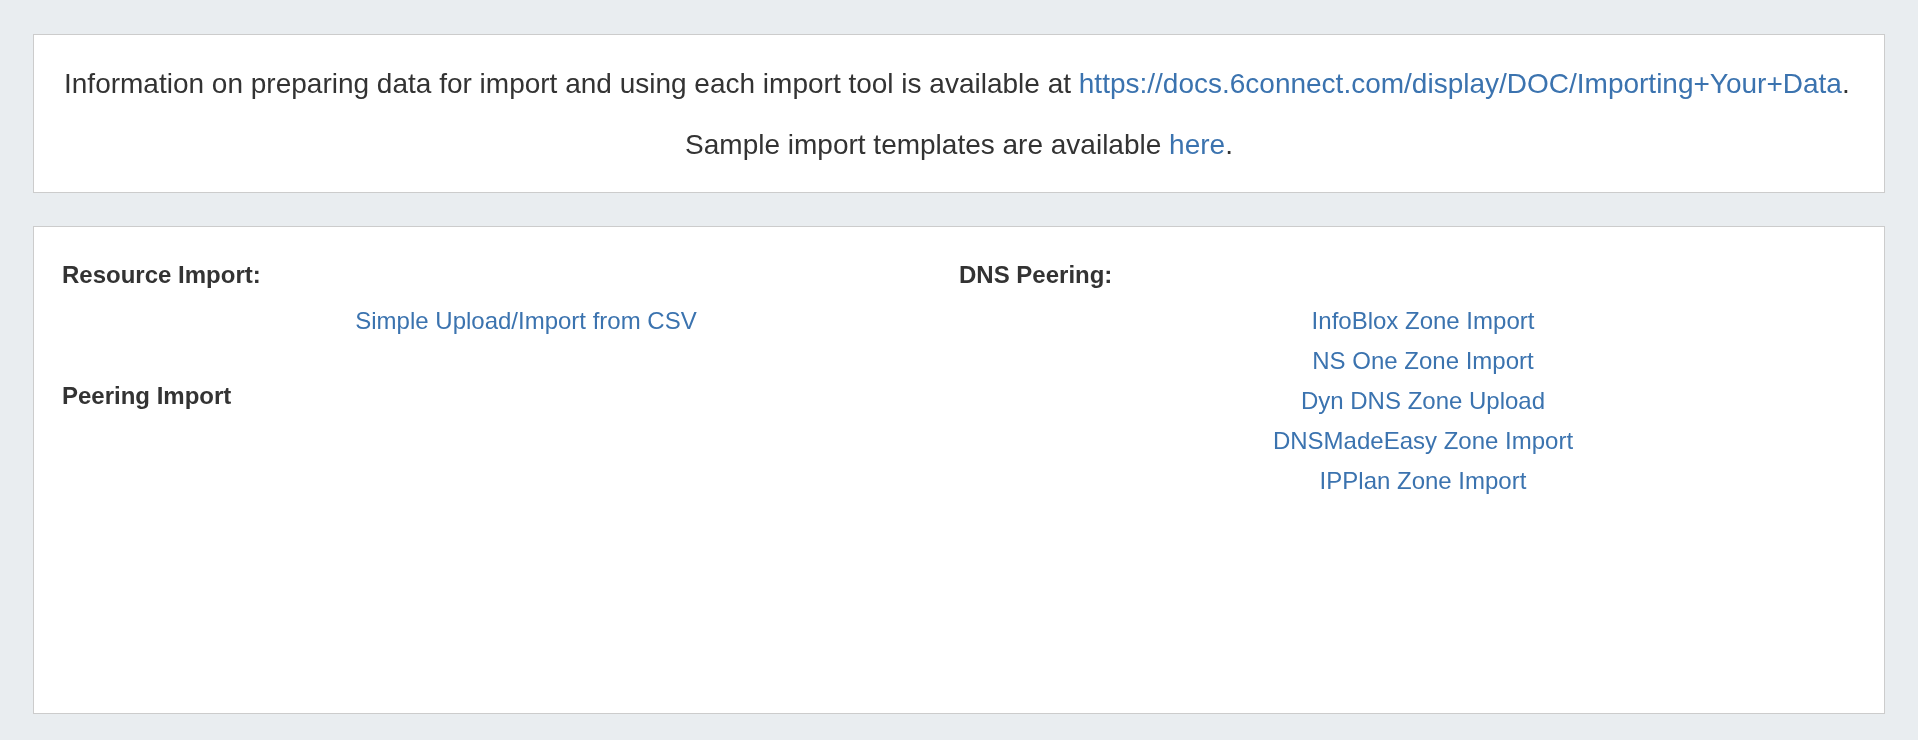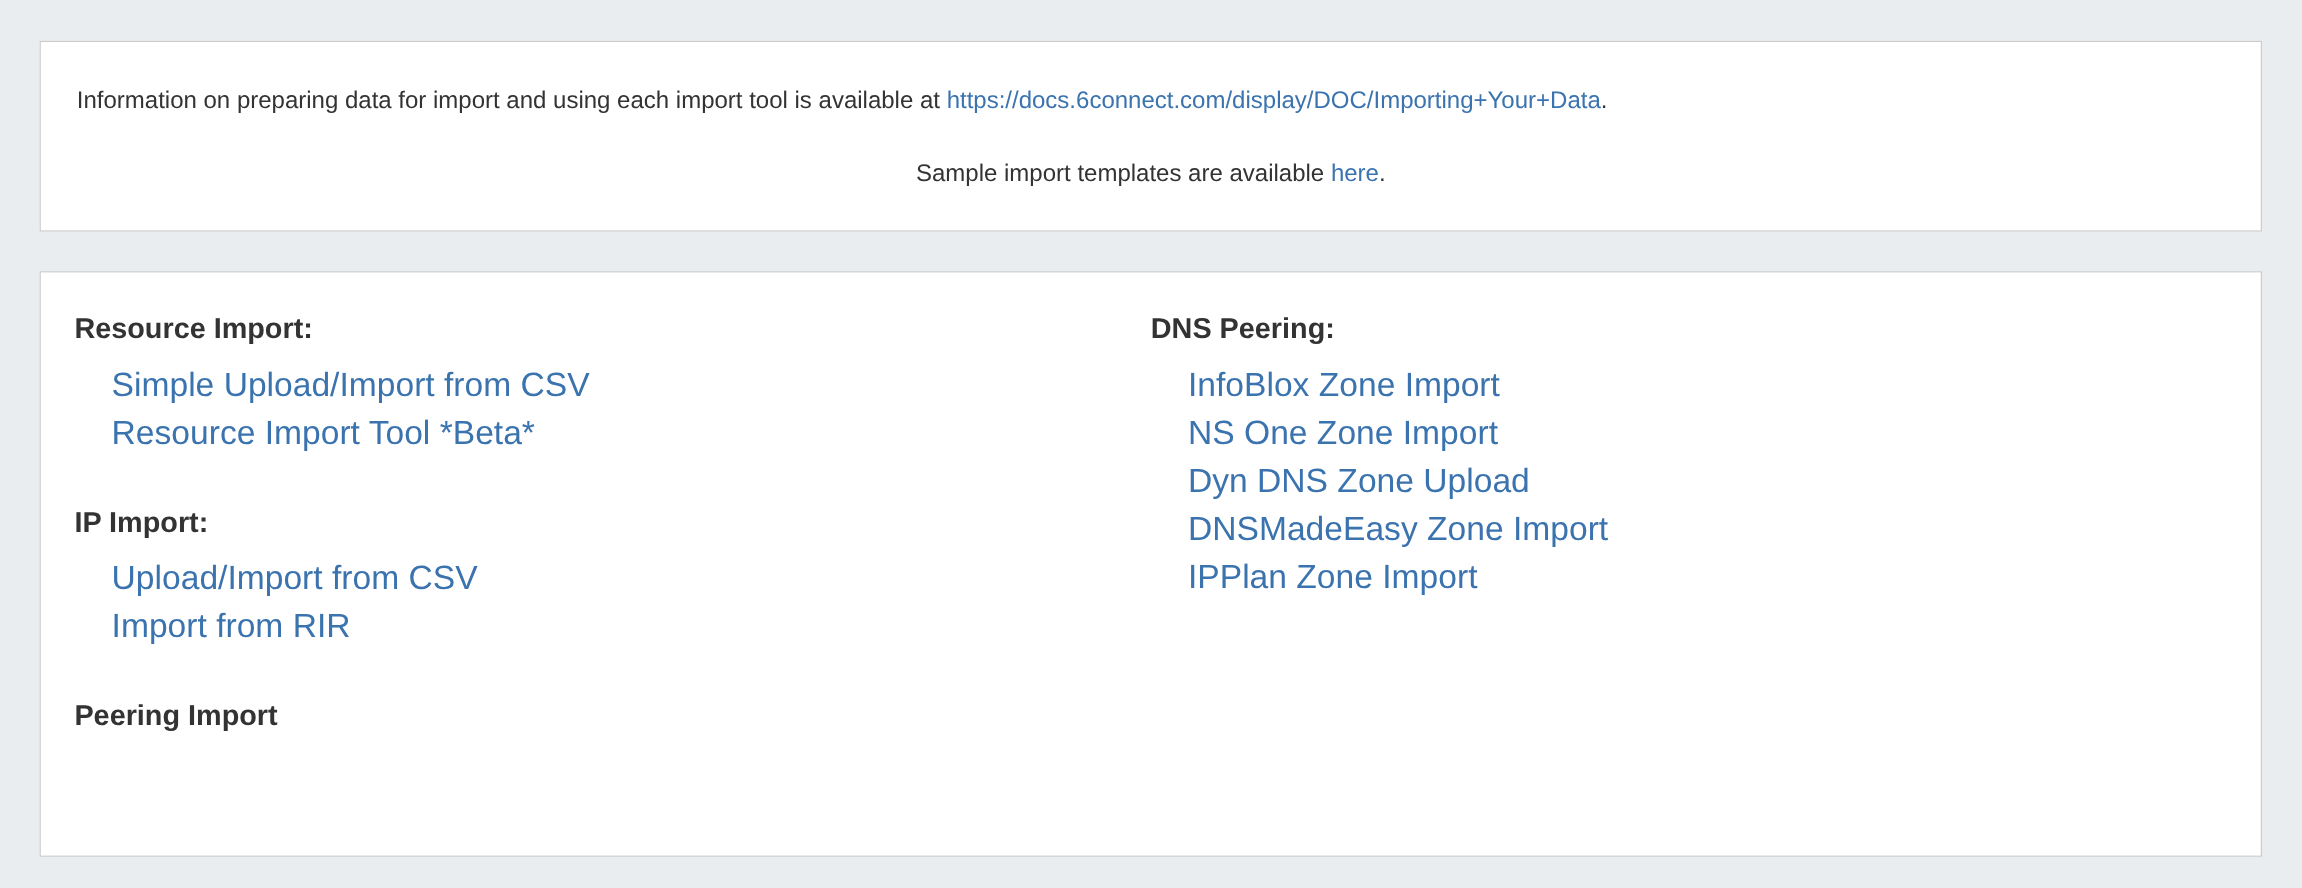"Information on preparing data for" .info-panel p { font-size: 20px -> 28px }
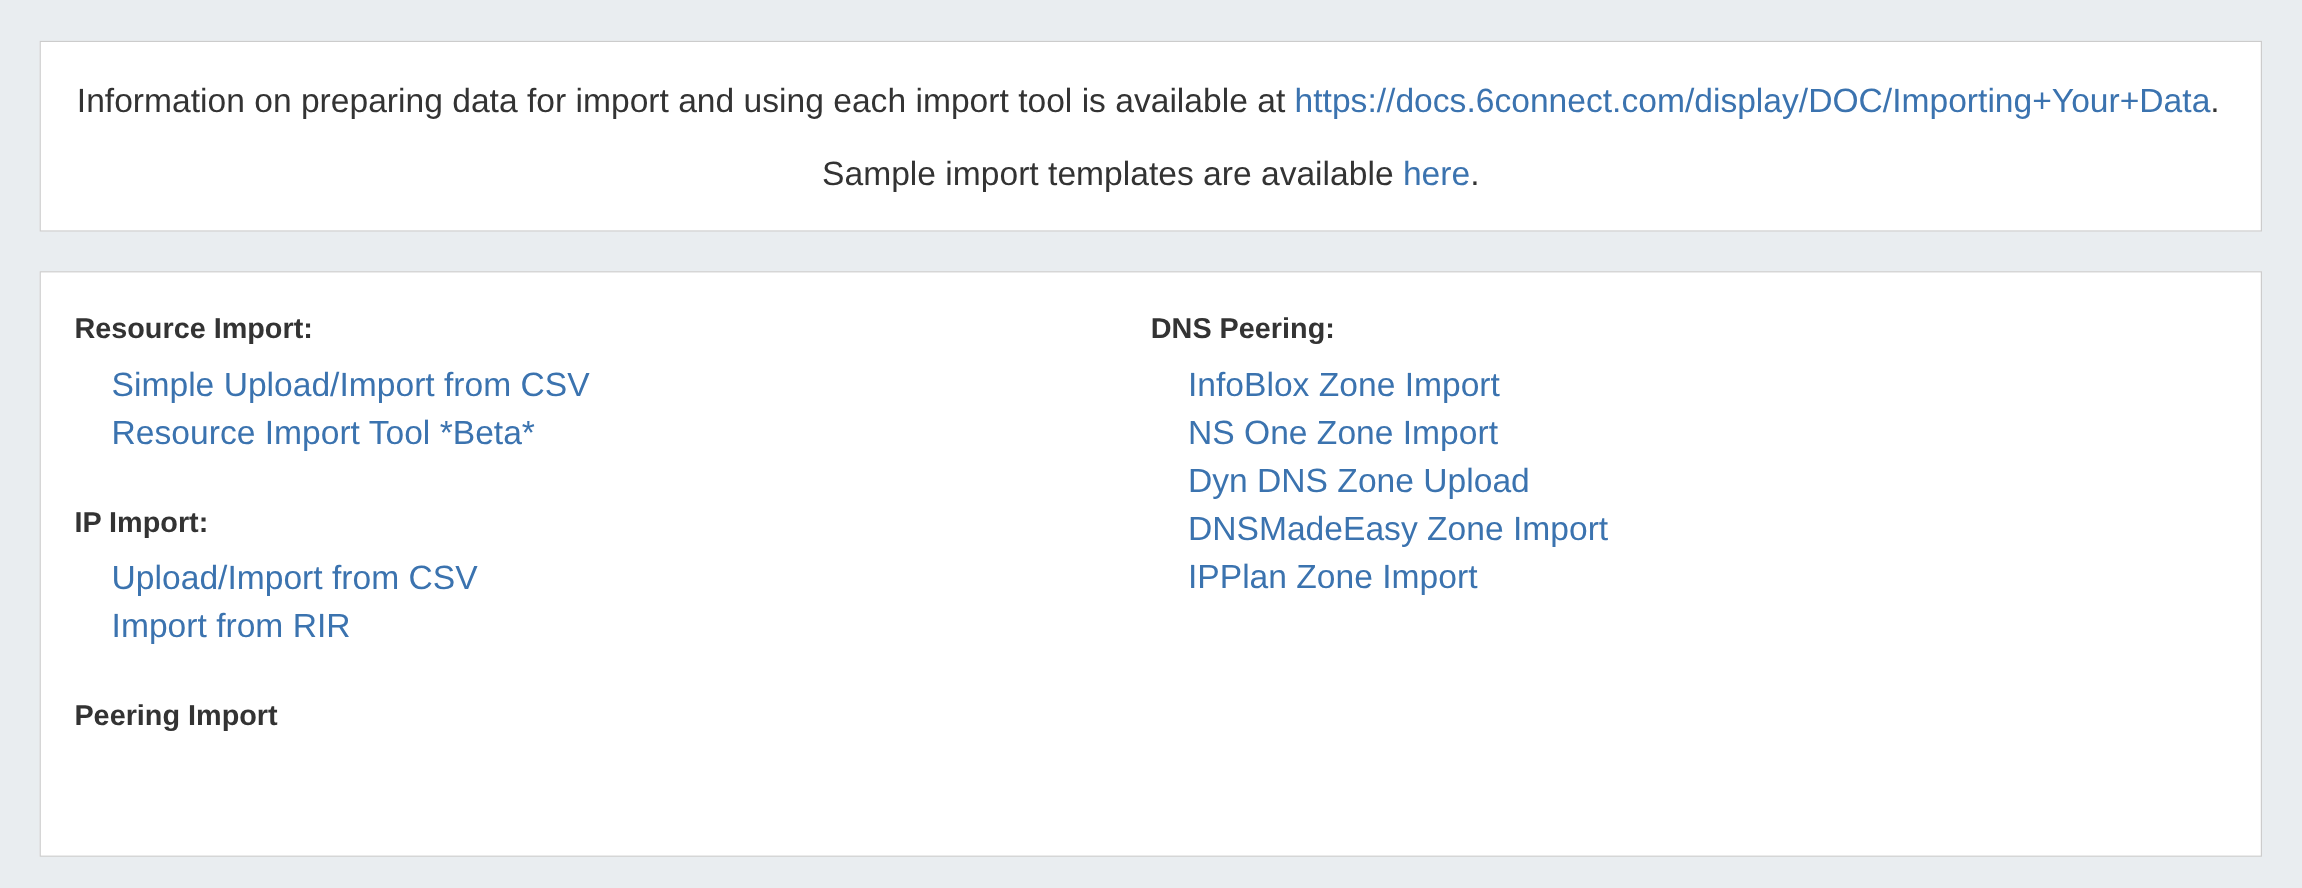"Simple Upload/Import from CSV" .link-list li { font-size: 28px -> 24px; text-align: none -> center }
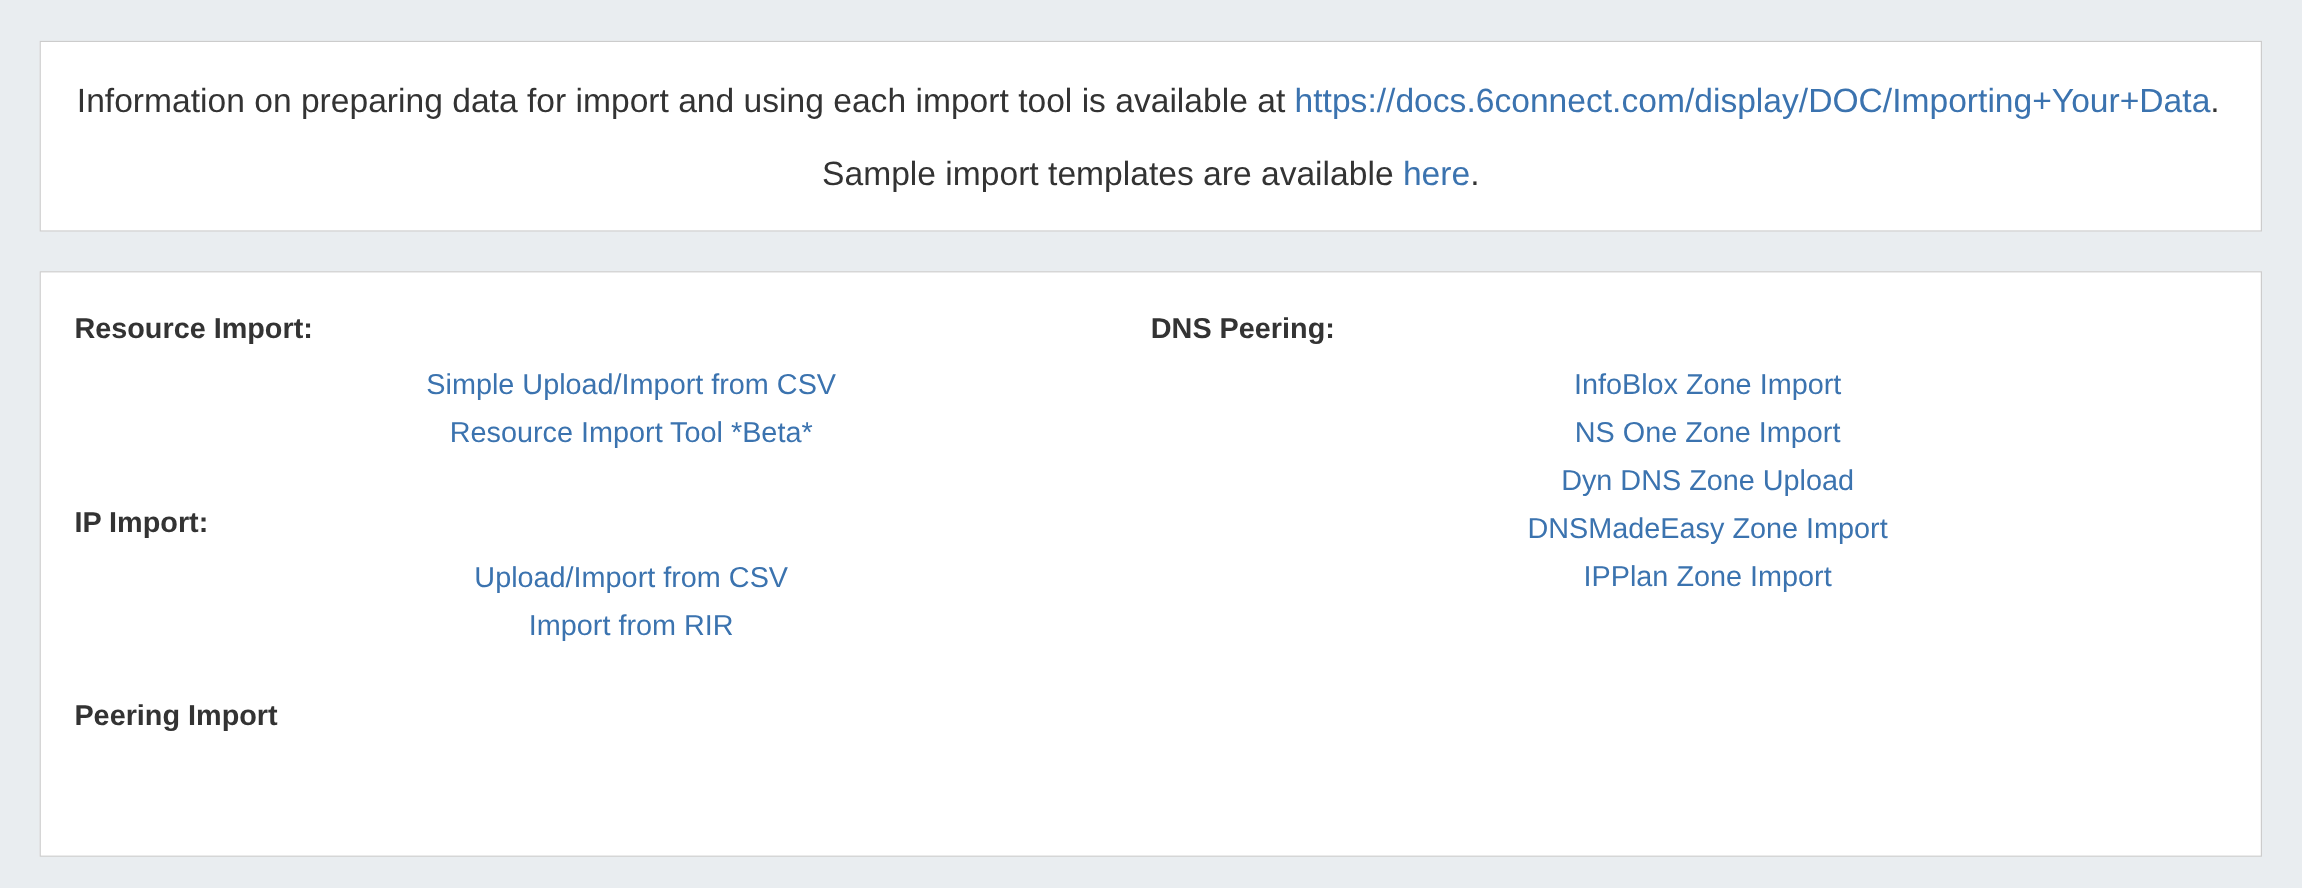"Resource Import Tool *Beta*" li { html: <li><a>Resource Import Tool *Beta*</a></li> -> none }
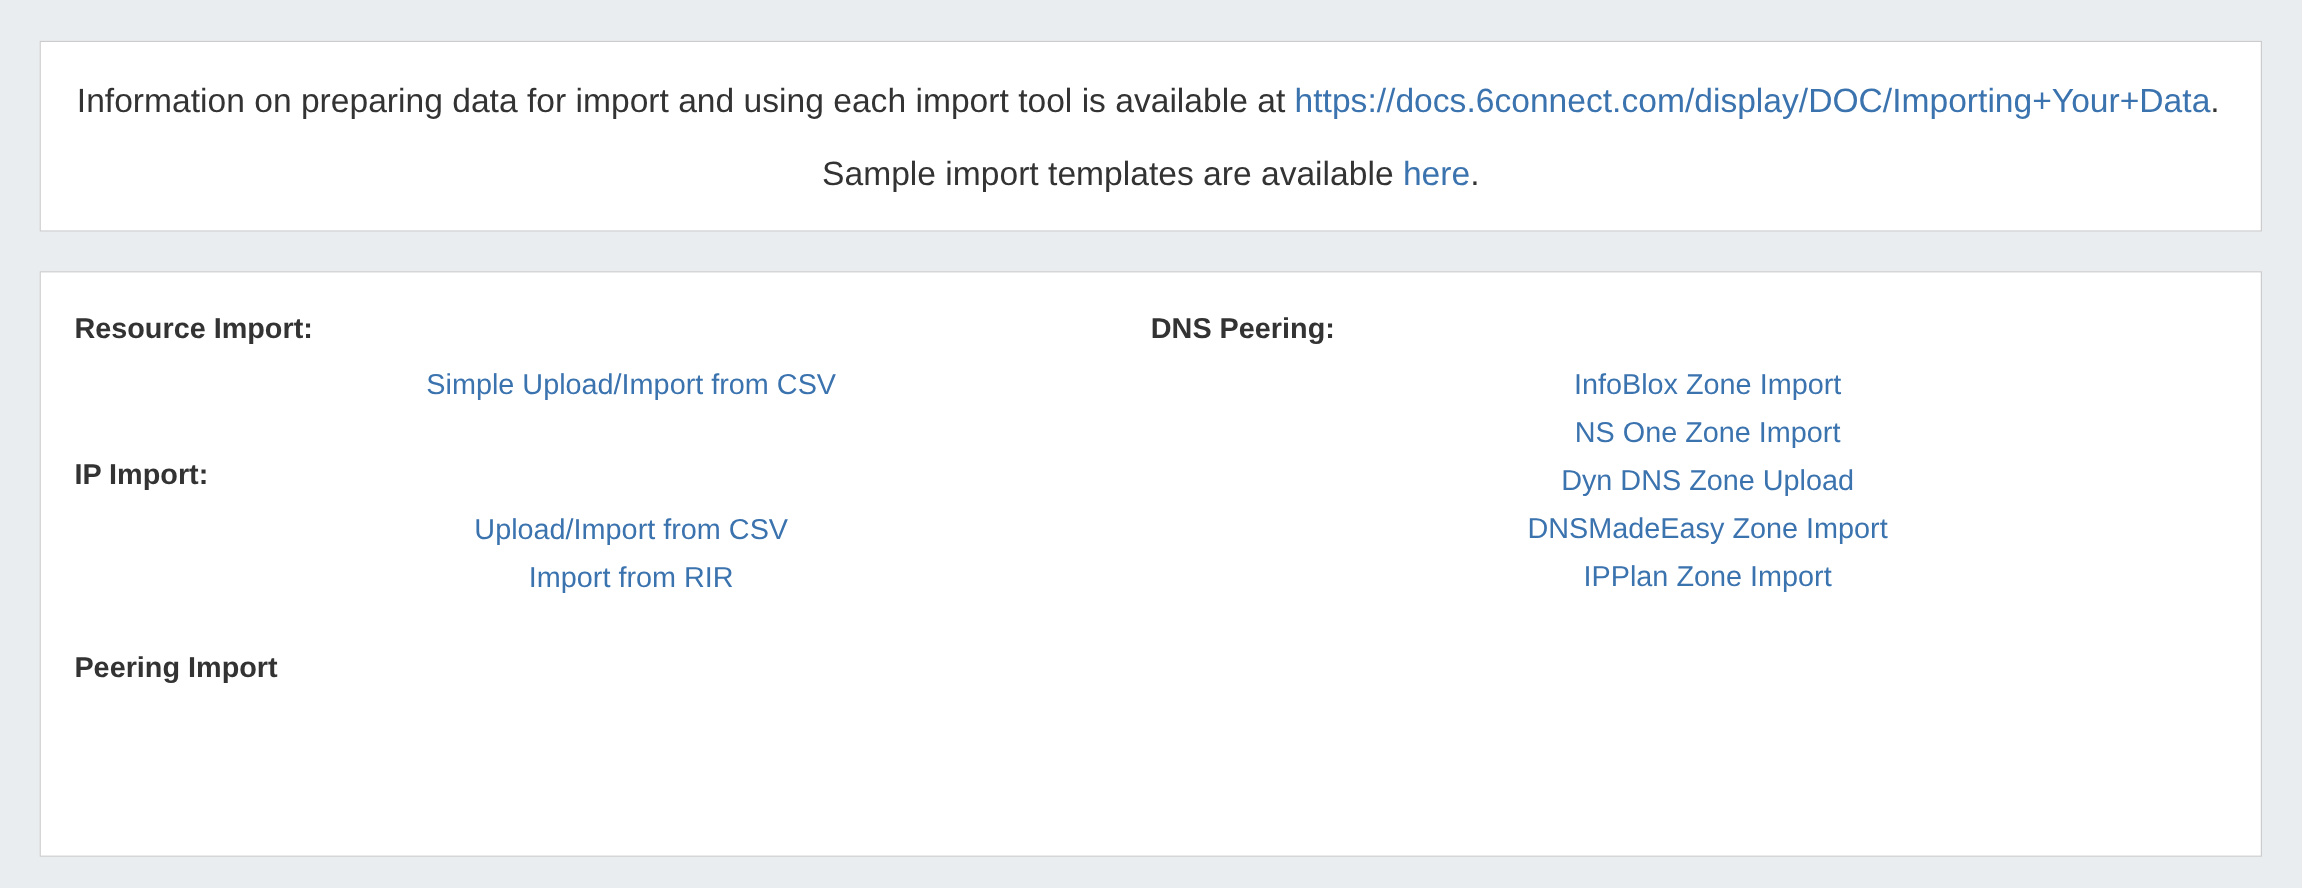"IP Import:" div.import-section { html: <div> <div>IP Import:</div> <ul> <li><a>Upload/Import from CSV</a></li> <li><a>Import from RIR</a></li> </ul> </div> -> none }
